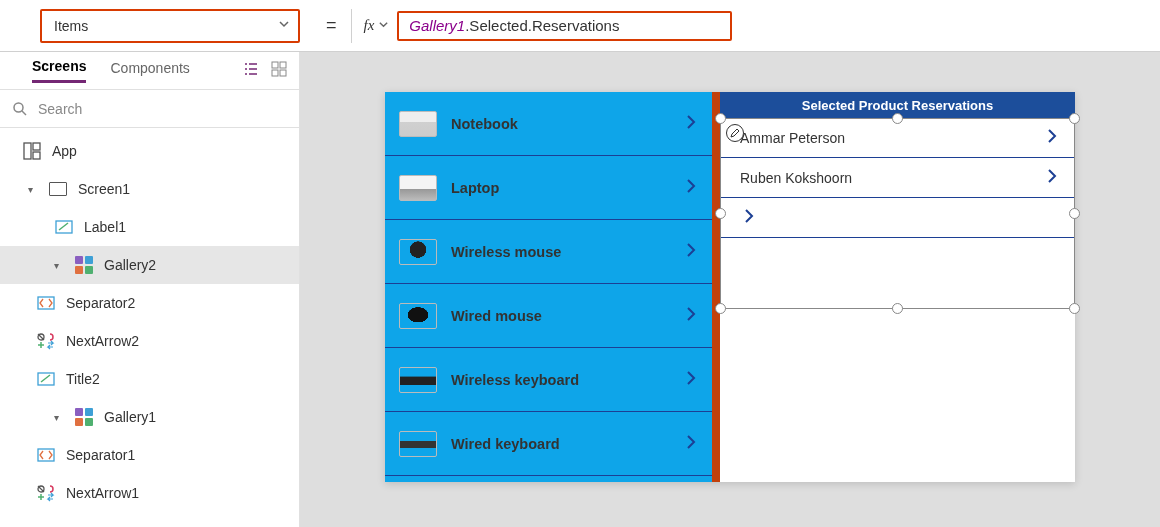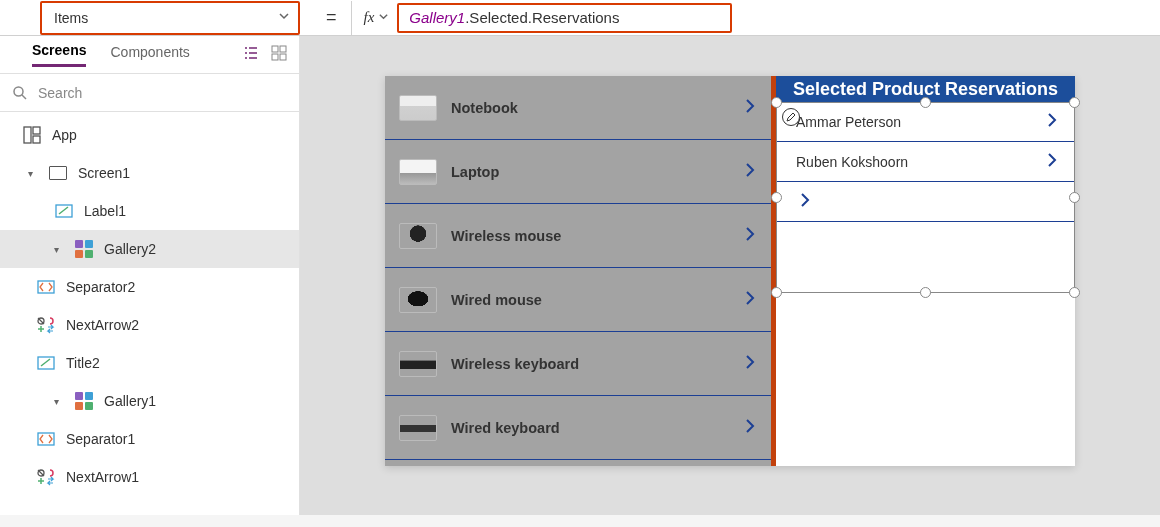"Items" .formula-bar { height: 36px -> 52px }
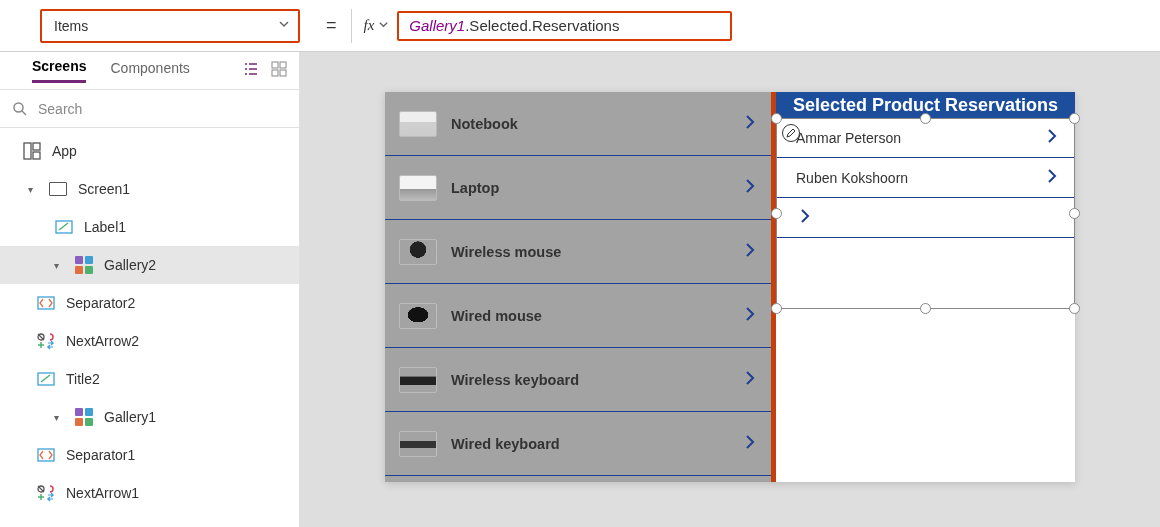"Selected Product Reservations" .g2-header { font-size: 18px -> 13px }
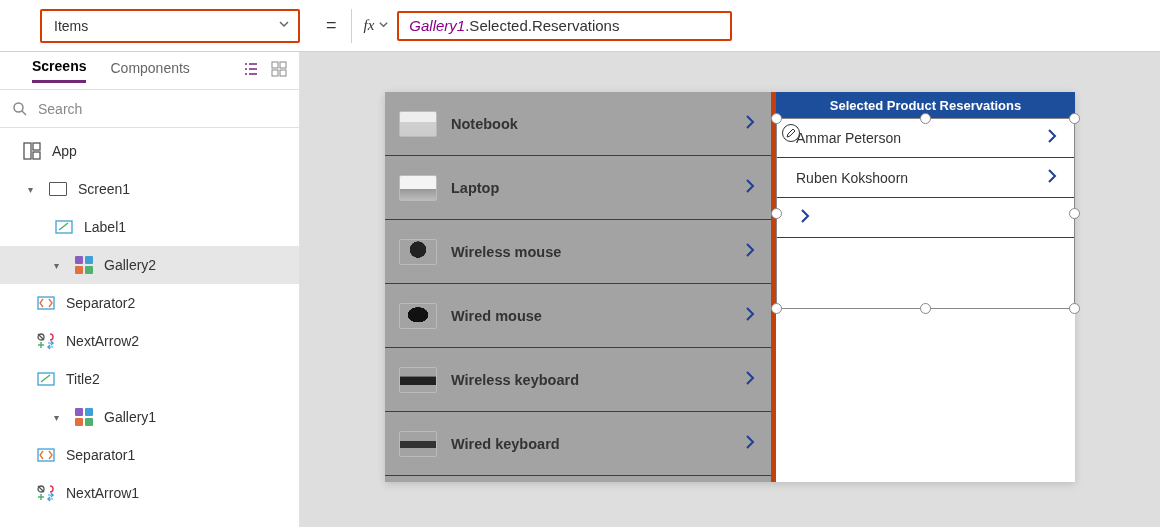"Notebook" .gallery1 { background: #a3a3a3 -> #0ea5e9; border-right: 5px solid #c2410c -> 8px solid #c2410c; width: 391px -> 335px }
